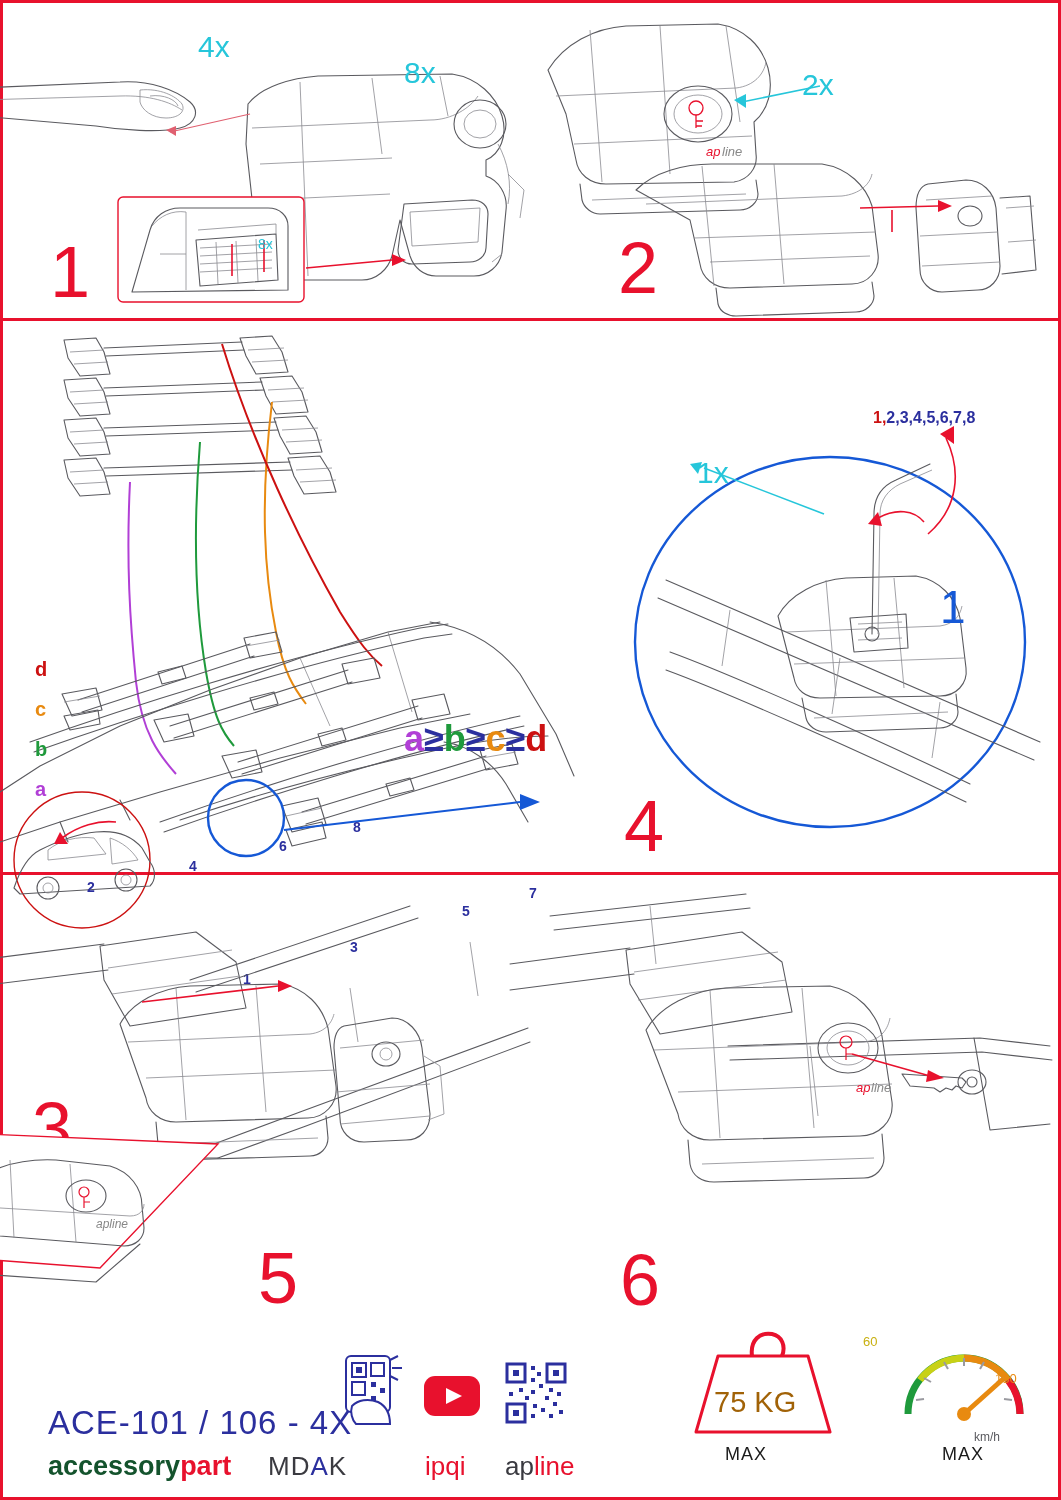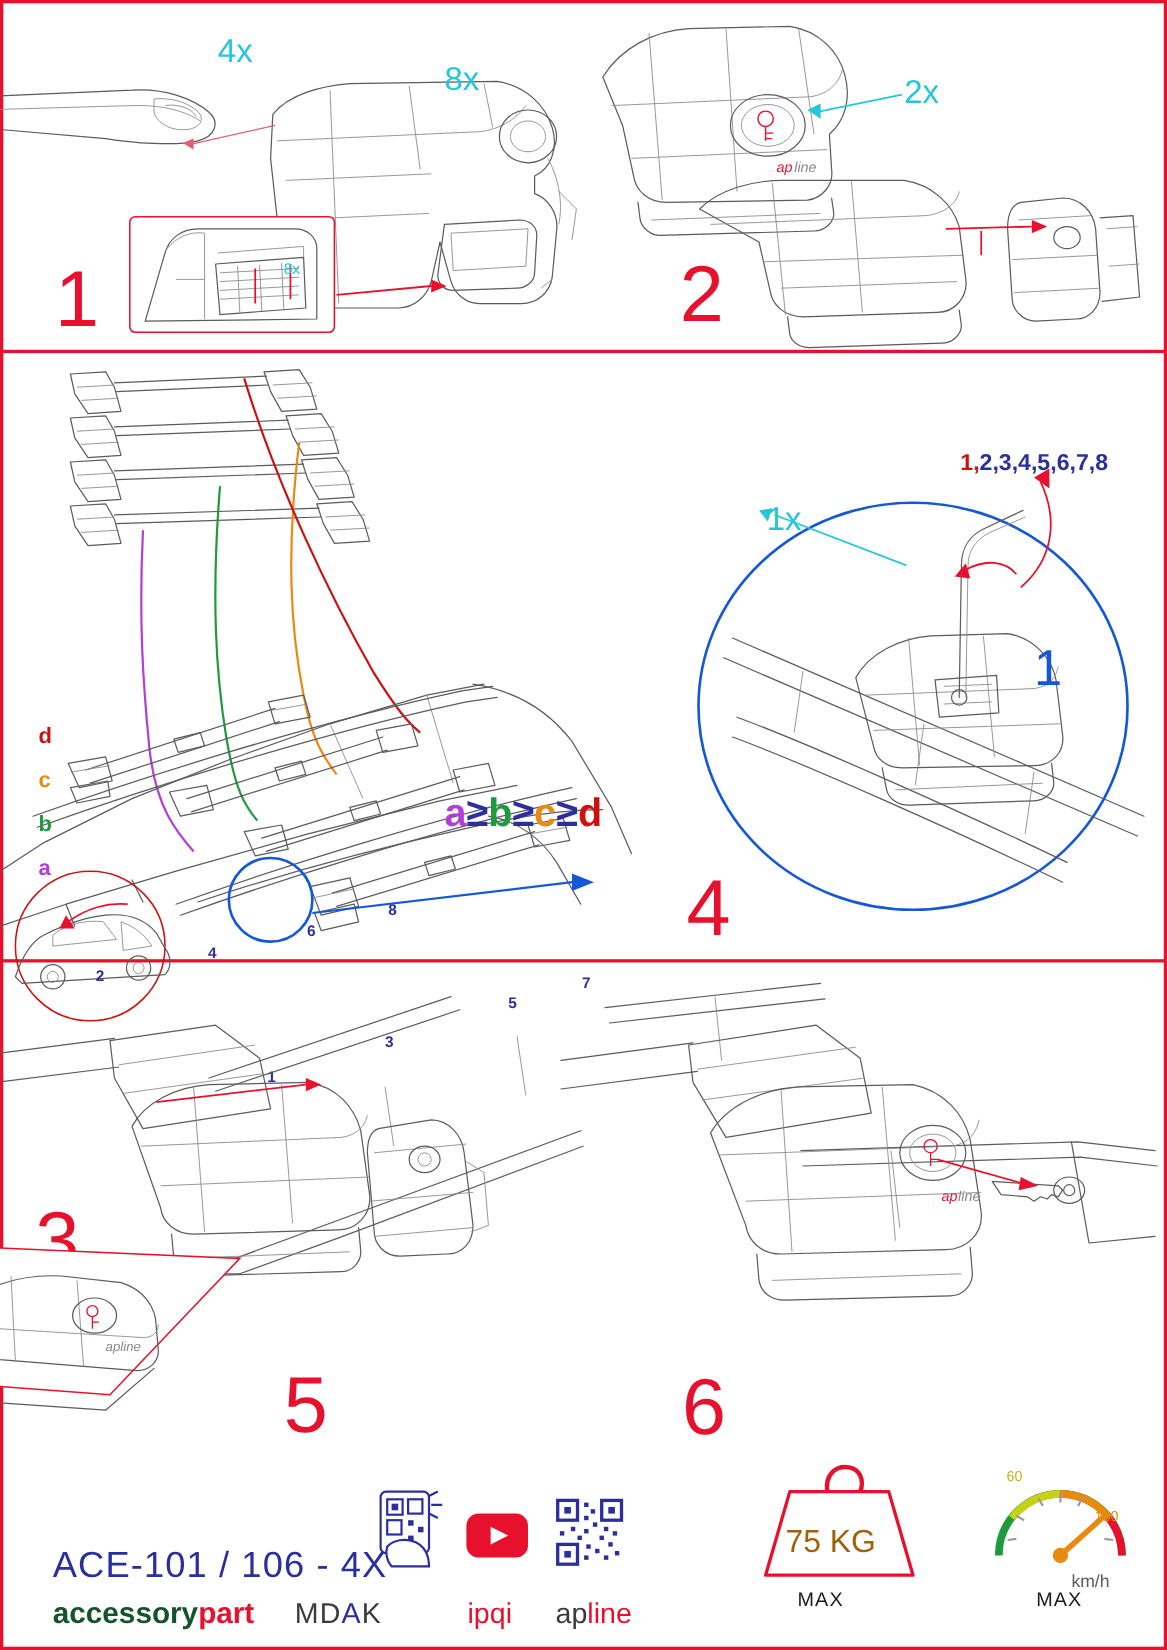"2x" div.qty { margin-left: 20px -> none }
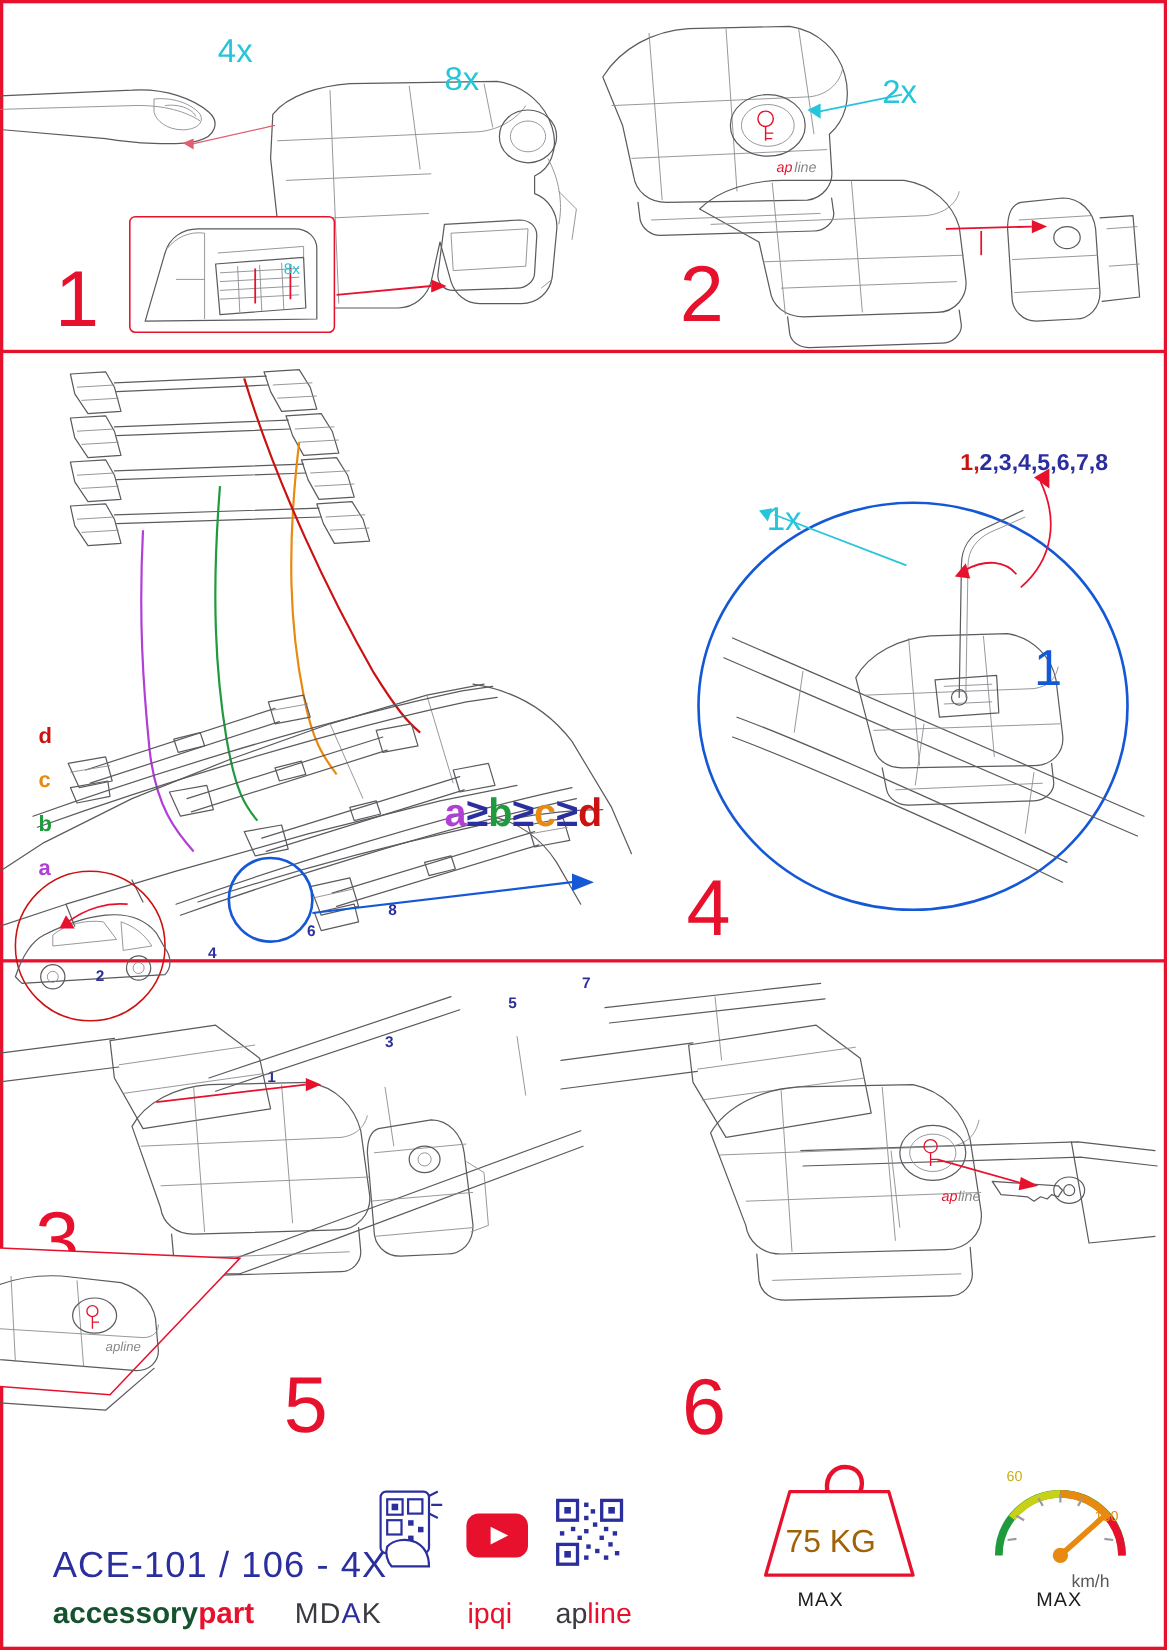"1,2,3,4,5,6,7,8" .seq { font-size: 21px -> 16px }
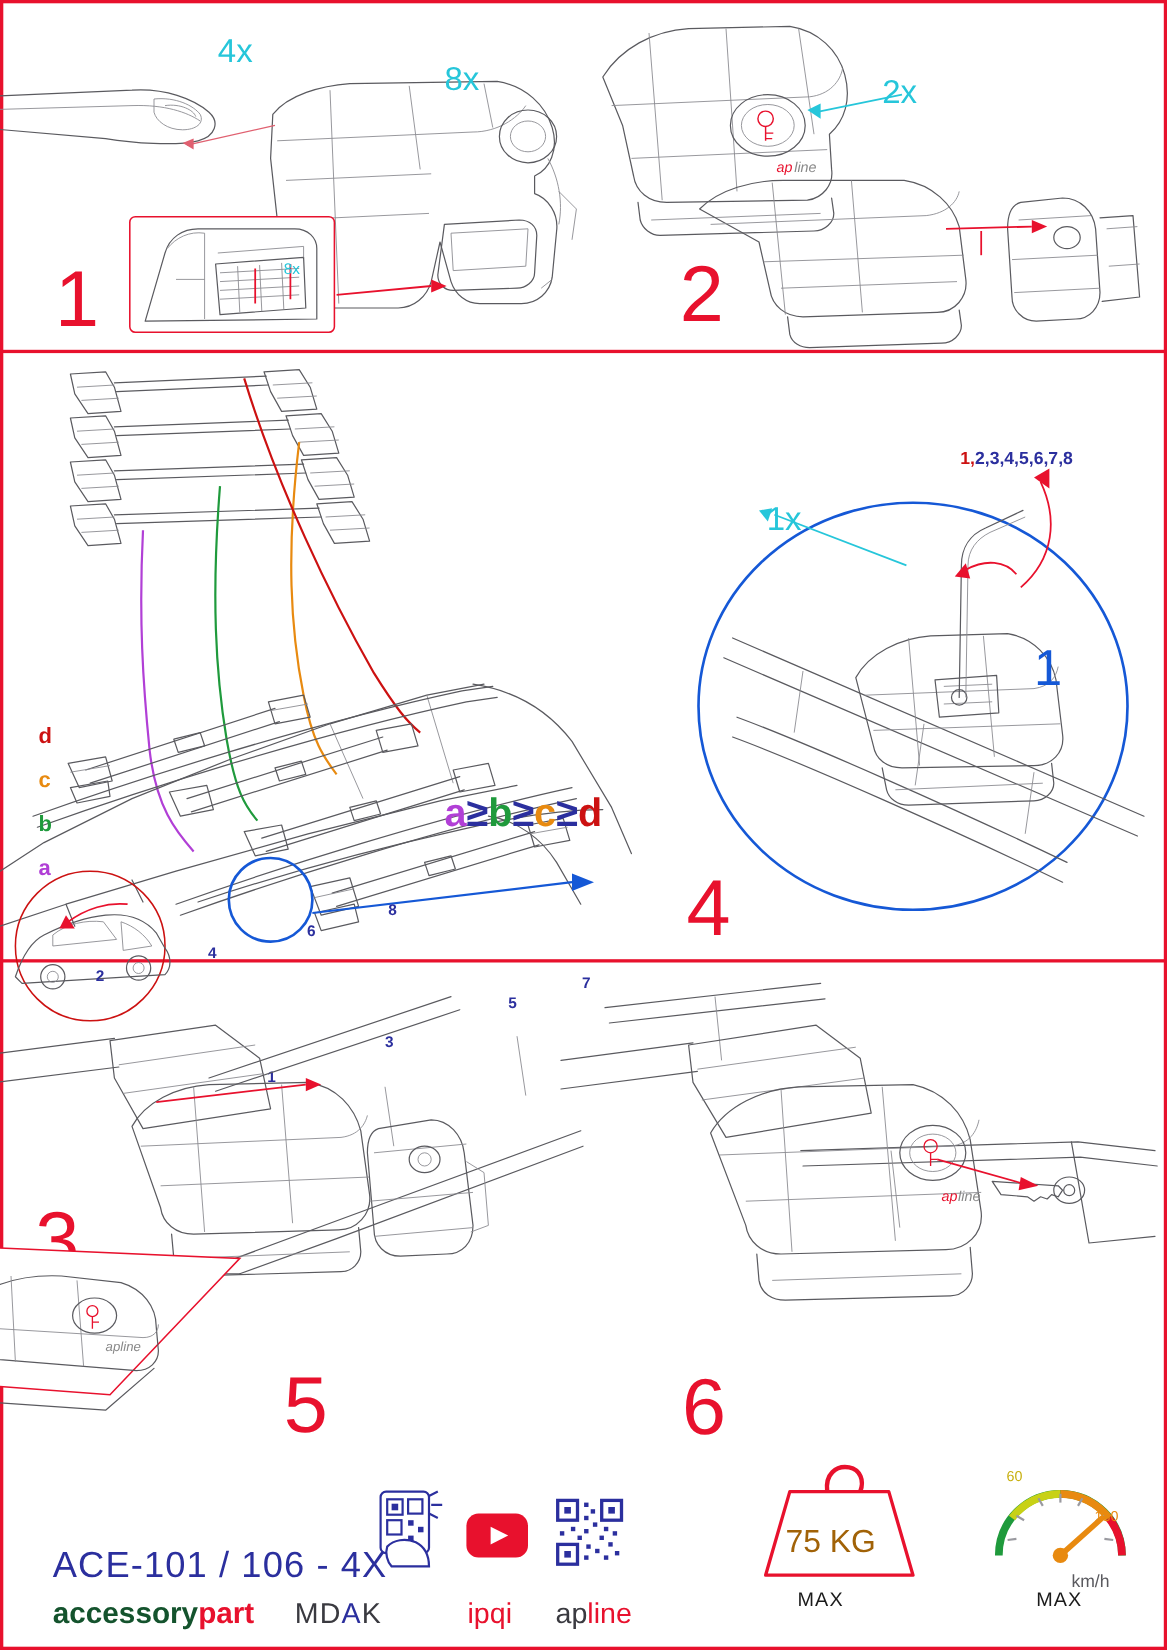"60" div.tiny { left: 915px -> 863px }
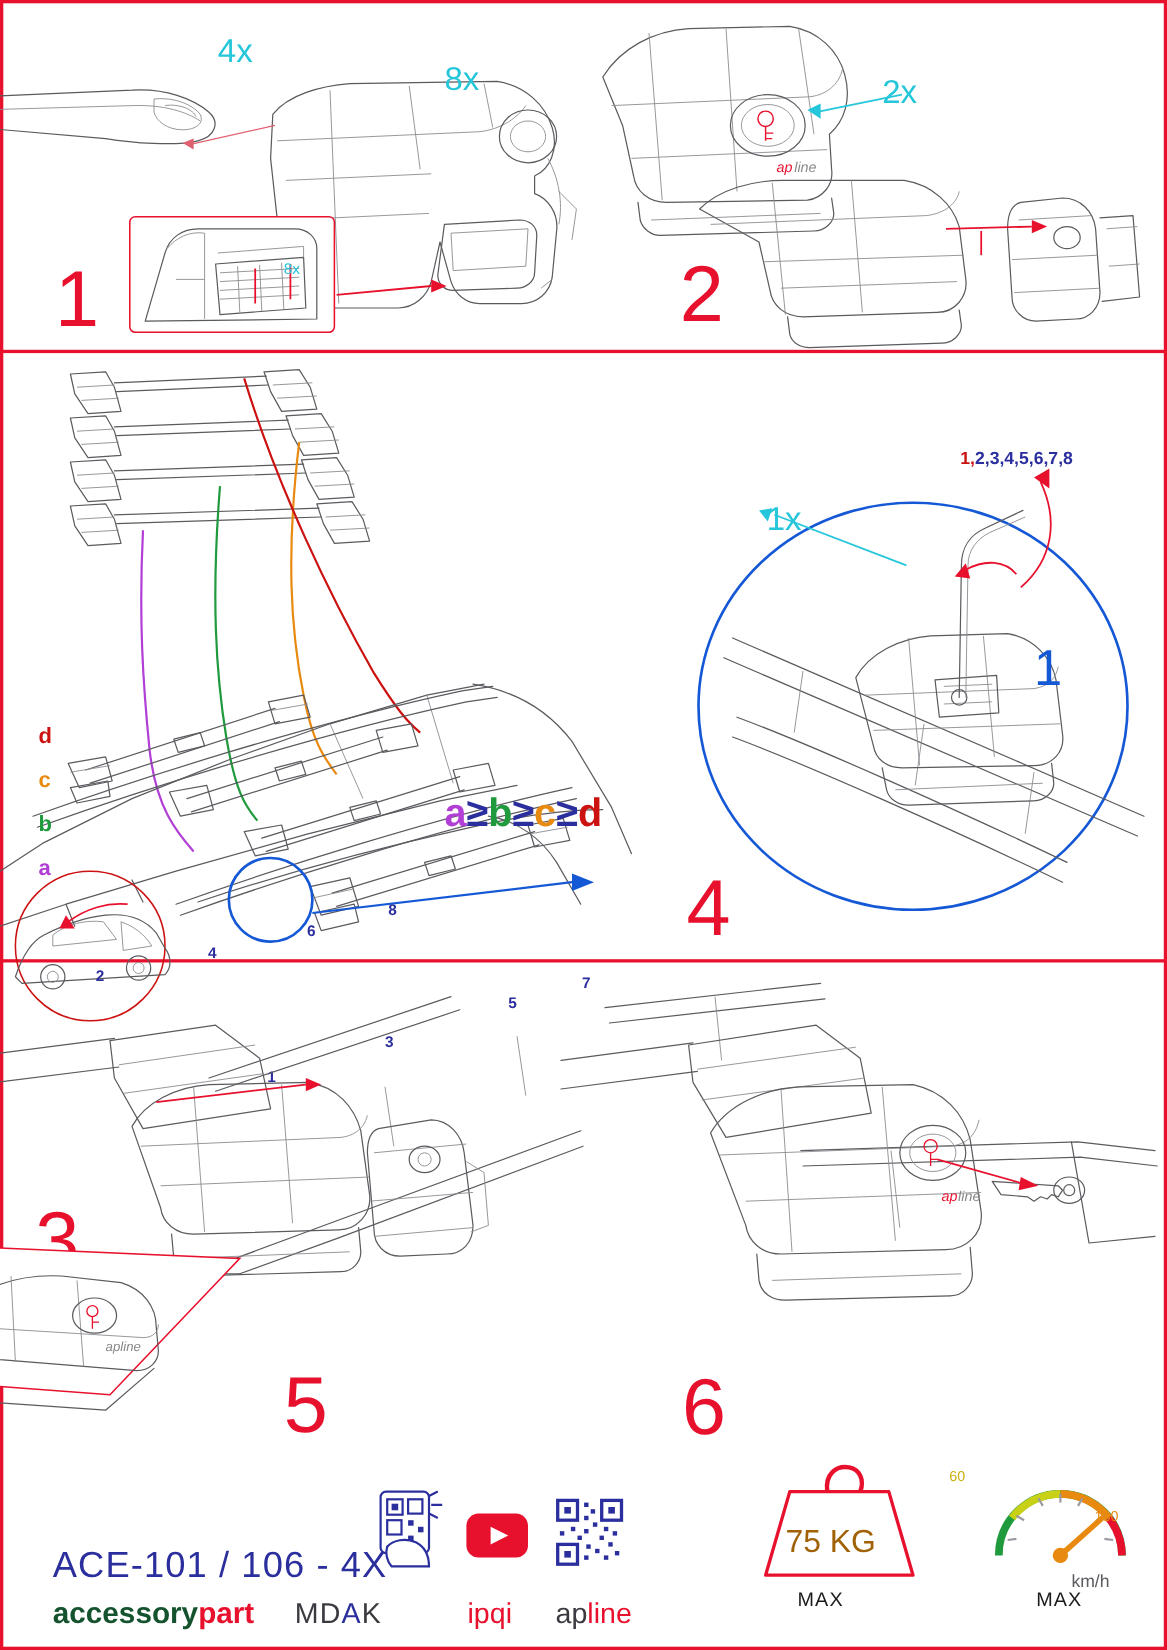"km/h" div.tiny { font-size: 16px -> 12px }
